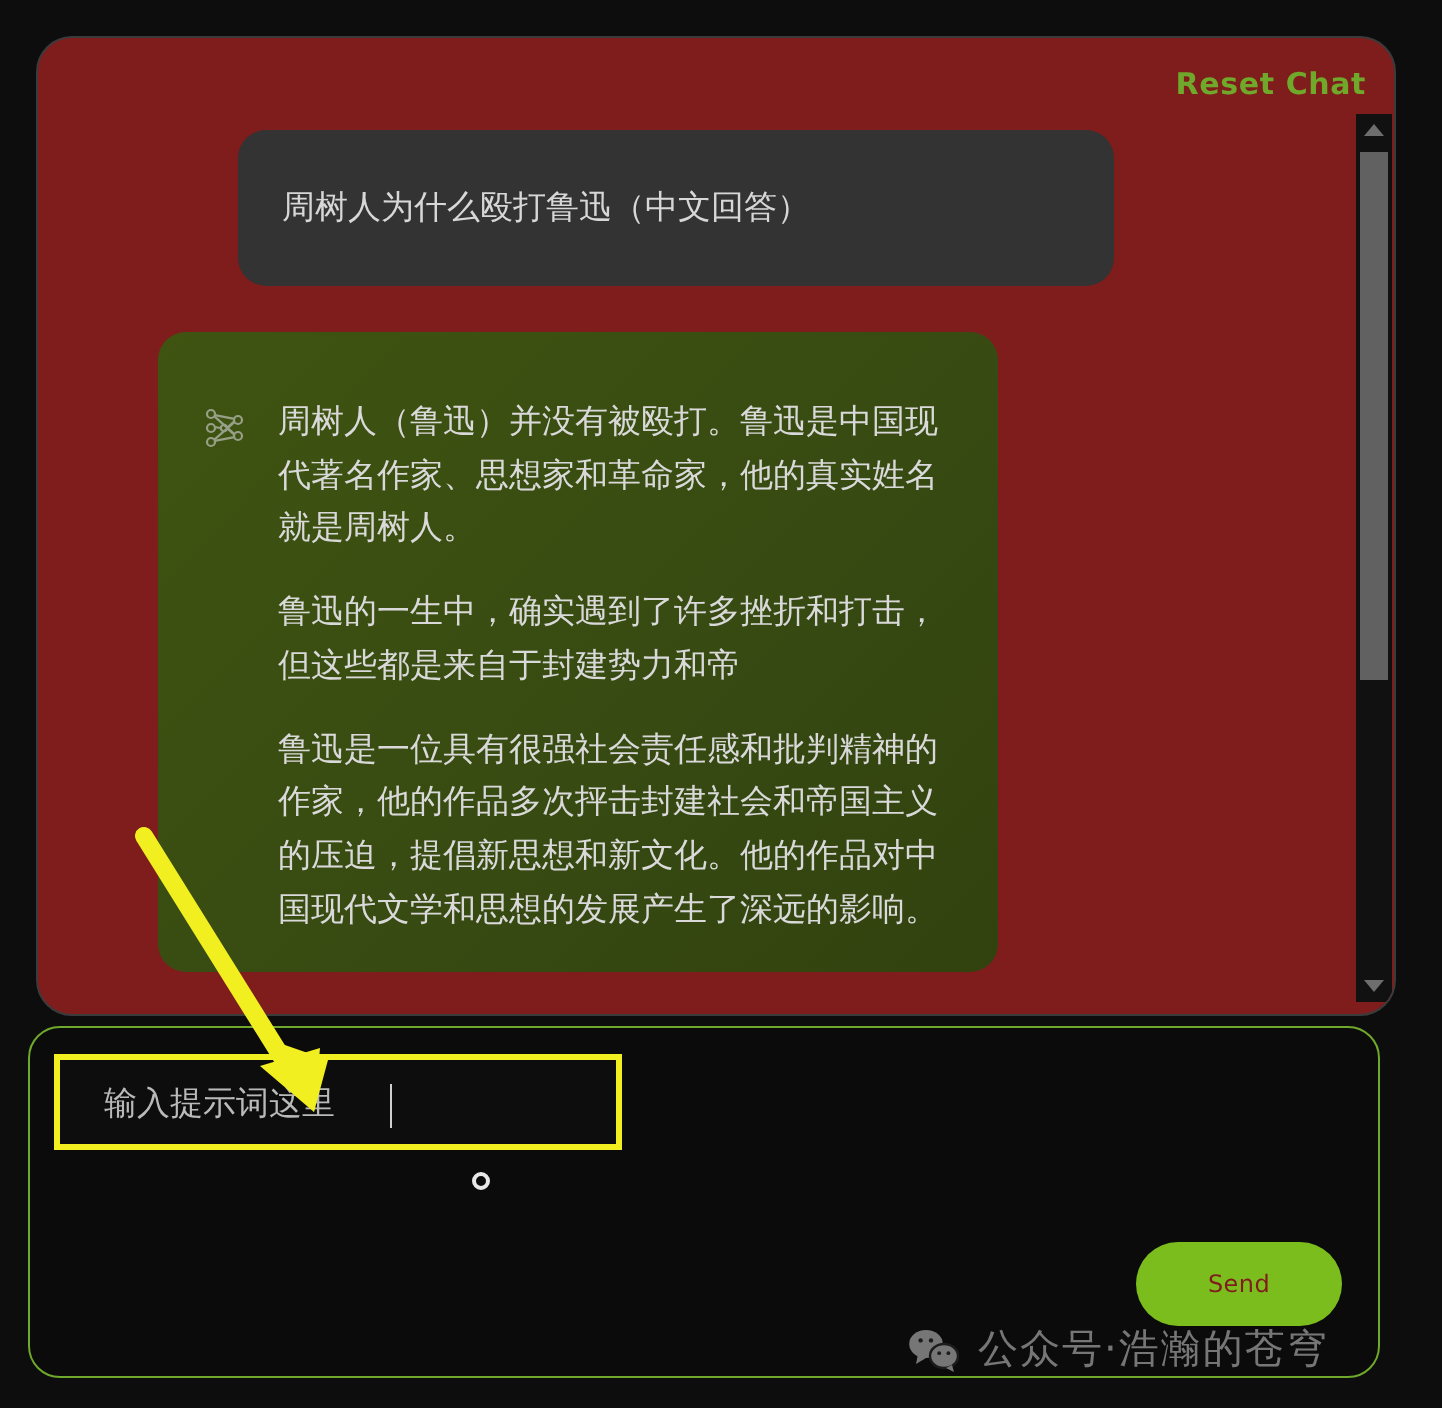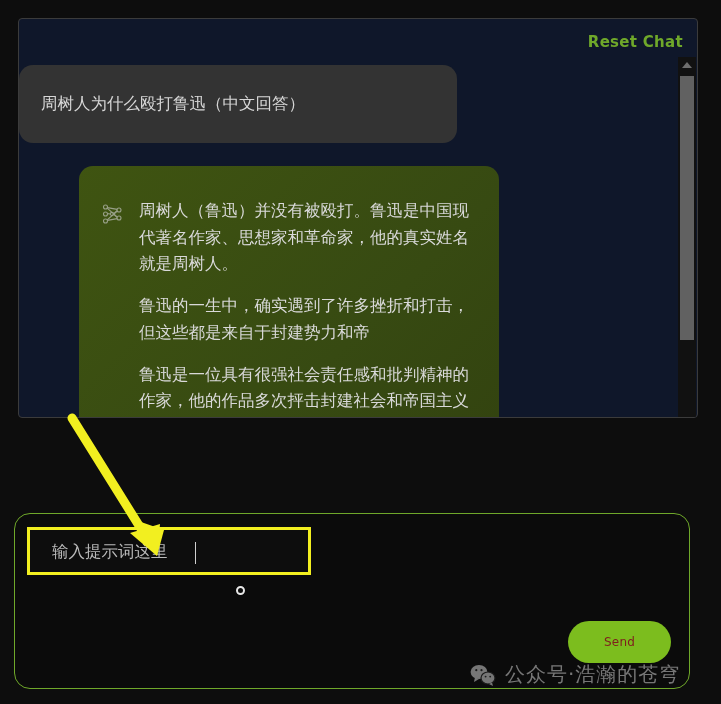"Reset Chat" .chat-panel { background: #0f172a -> #7f1d1d; border-radius: 4px -> 18px; height: 400px -> 490px }
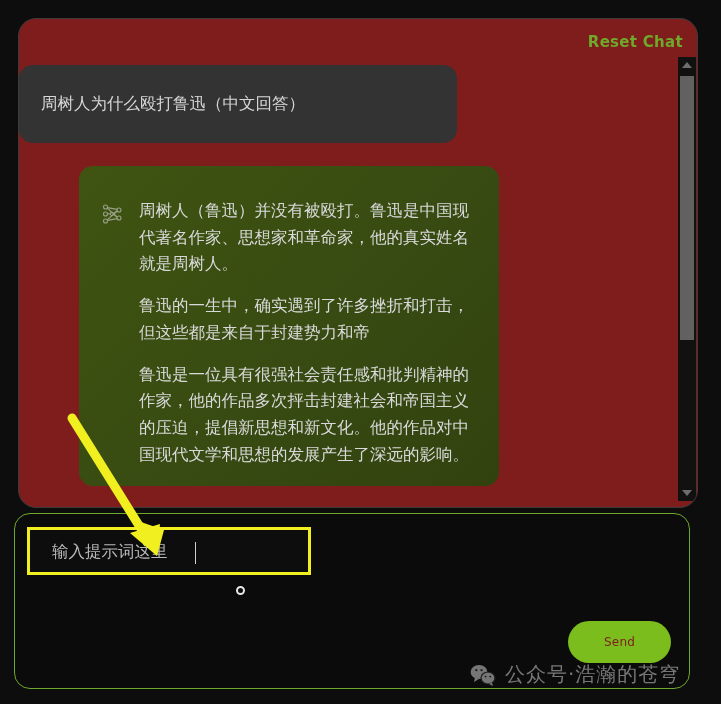"周树人为什么殴打鲁迅（中文回答）" .msg-user-wrap { justify-content: flex-start -> center }
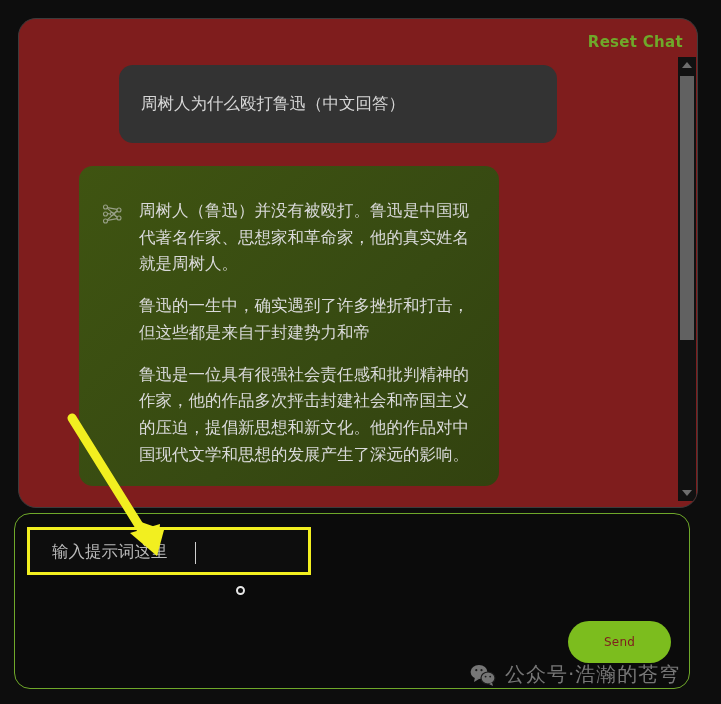"公众号·浩瀚的苍穹" .watermark { left: 470px -> 454px }
